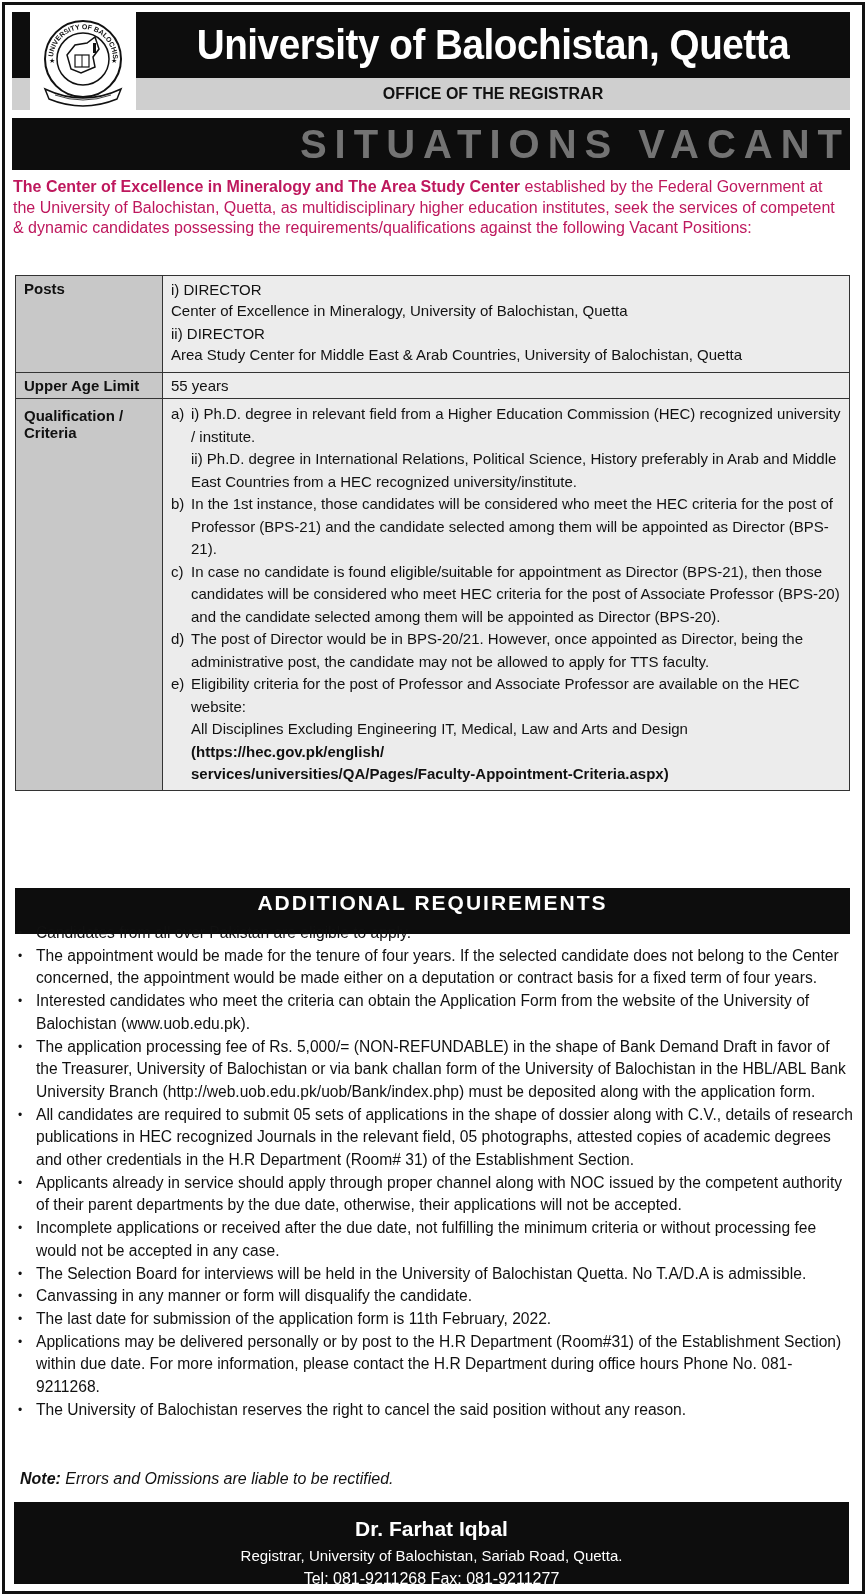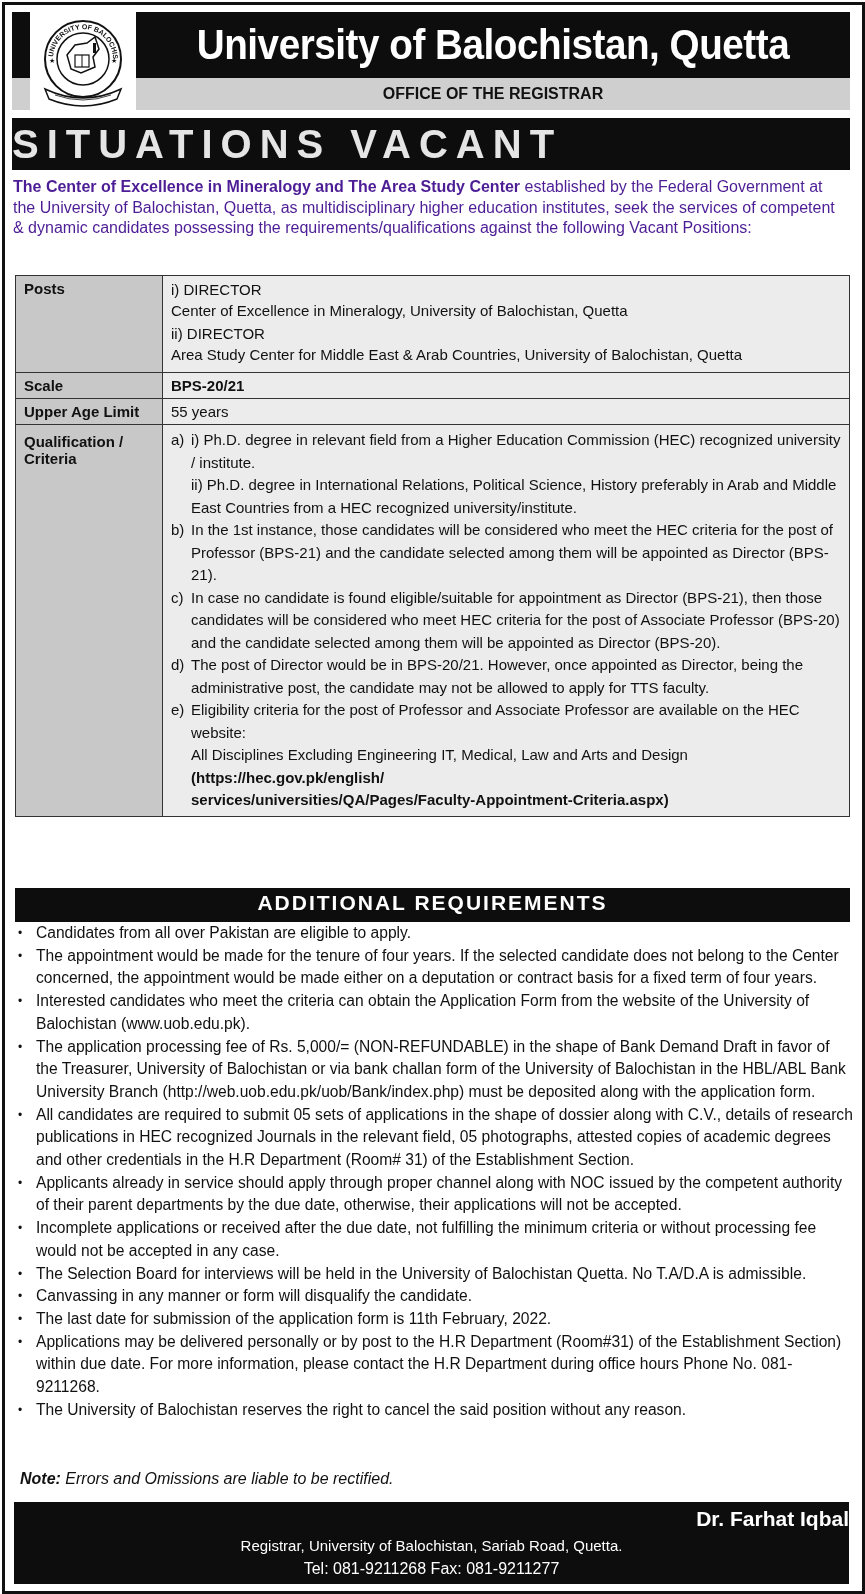"SITUATIONS VACANT" .banner { color: #e5e5e5 -> #737373; text-align: left -> right }
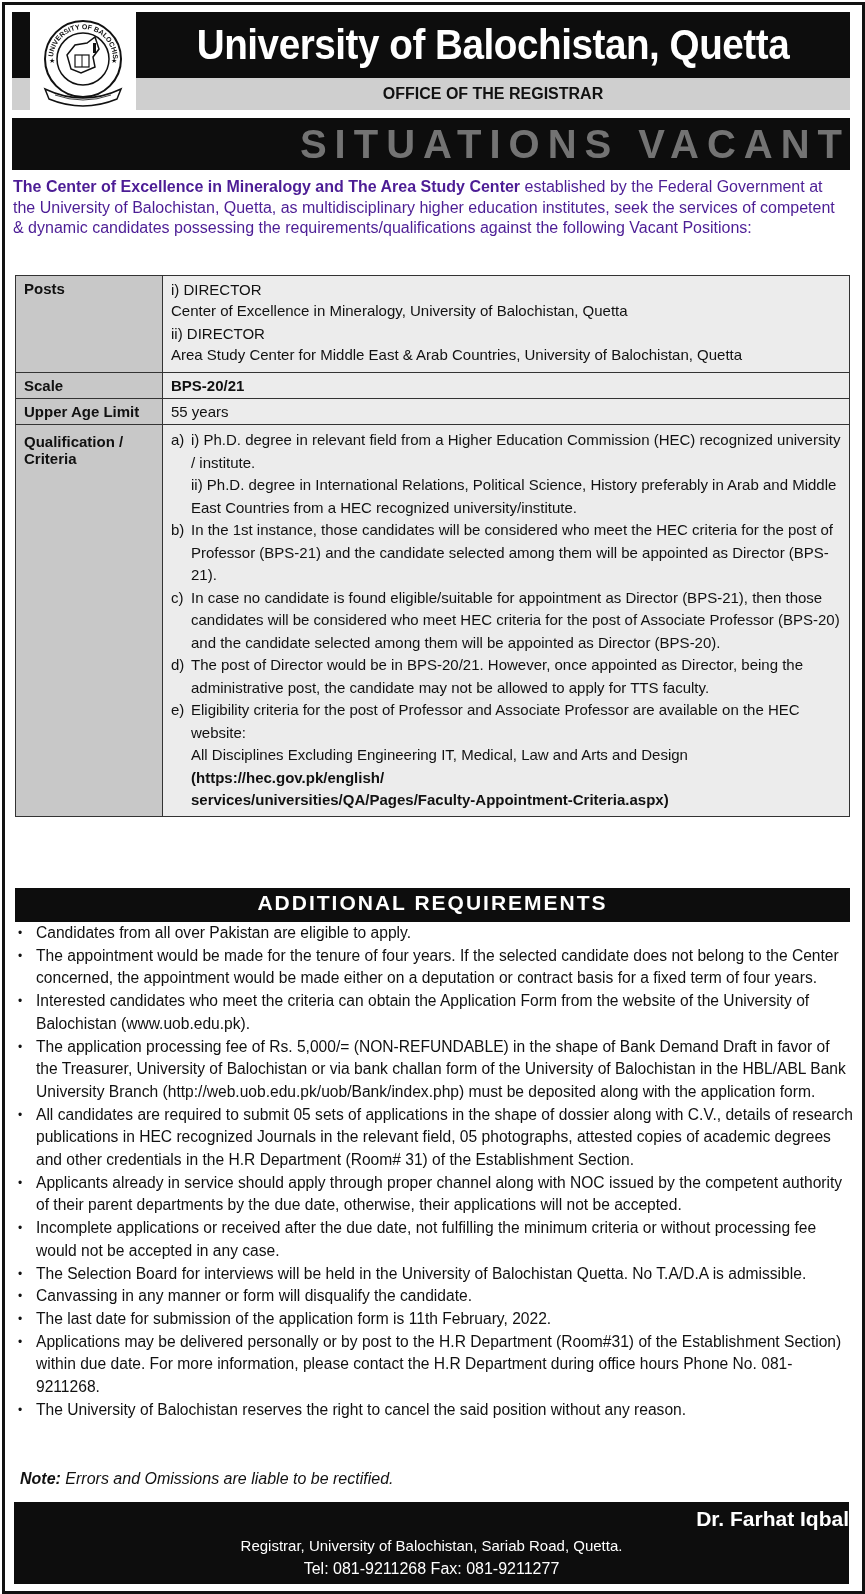"The Center of Excellence in" .intro { color: #4c1d95 -> #be185d }
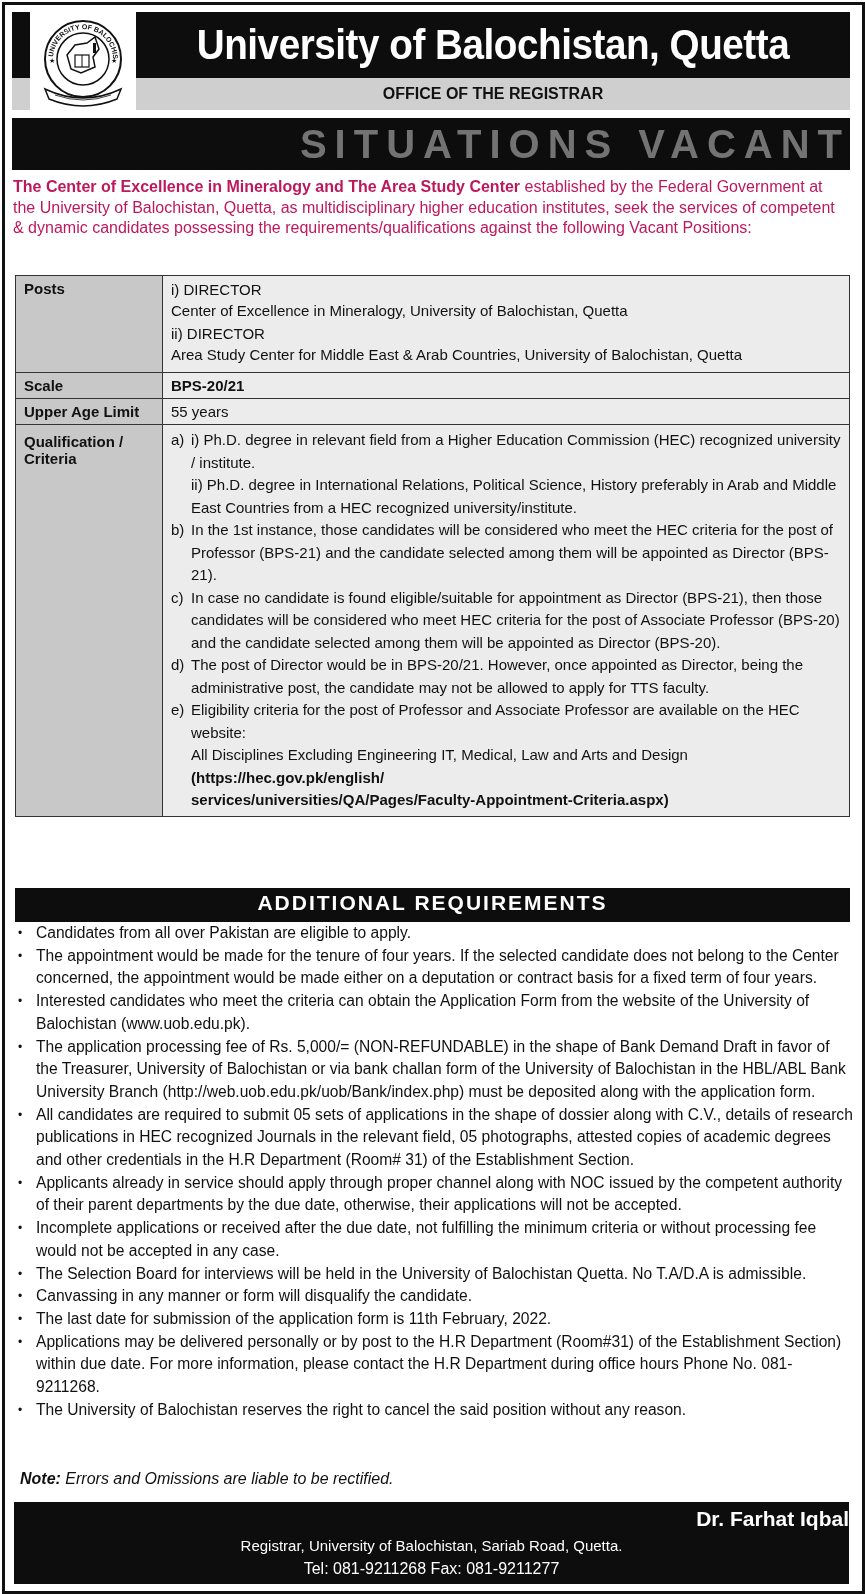"Scale" tr { html: <tr> <td>Scale</td> <td>BPS-20/21</td> </tr> -> none }
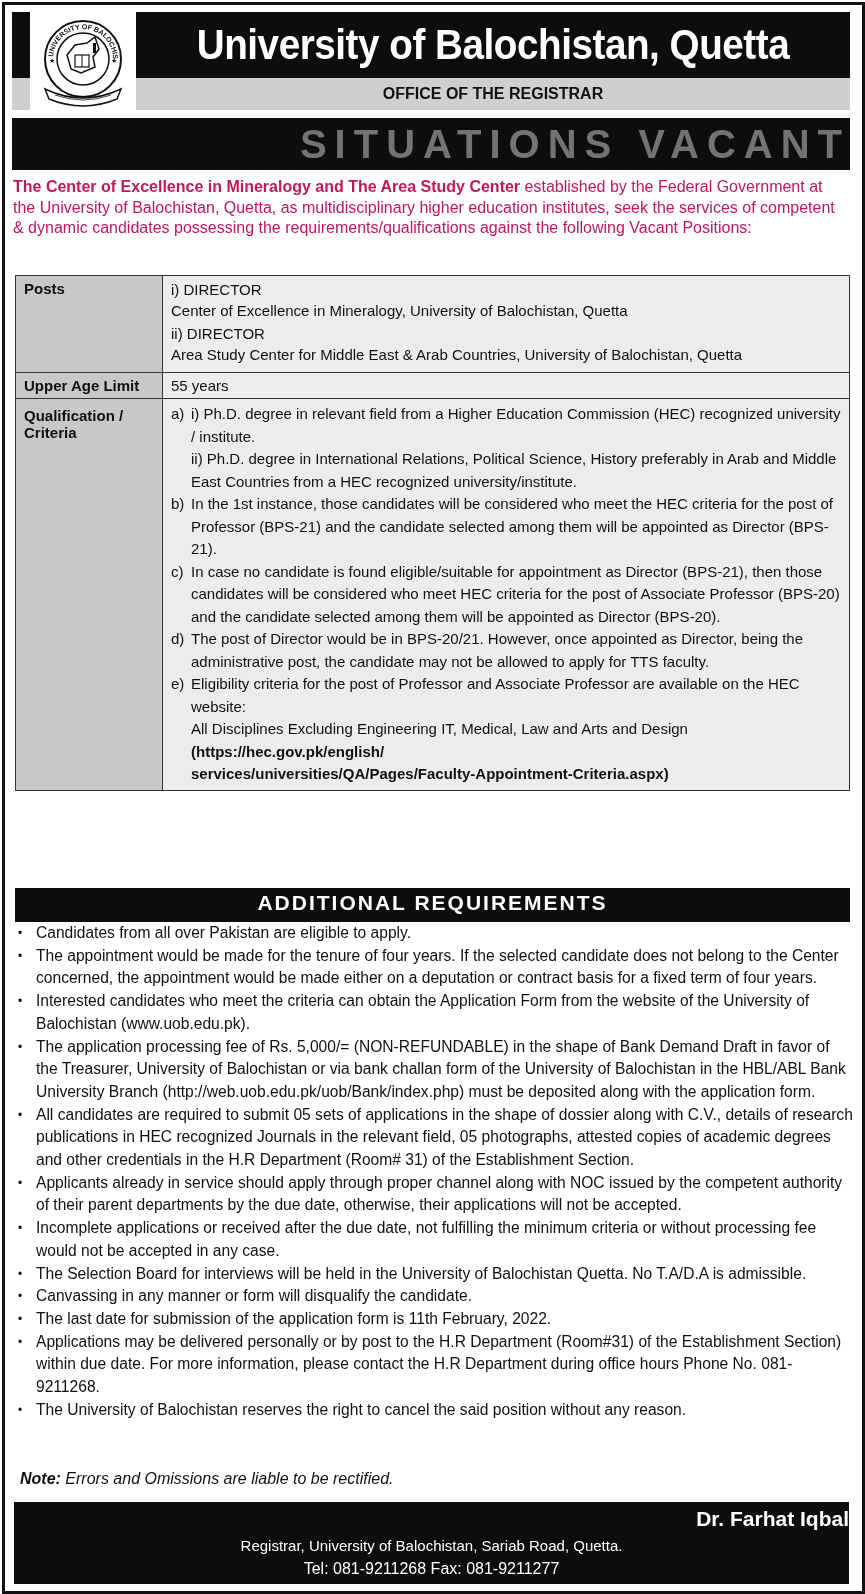"ADDITIONAL REQUIREMENTS" .add-banner { height: 34px -> 46px }
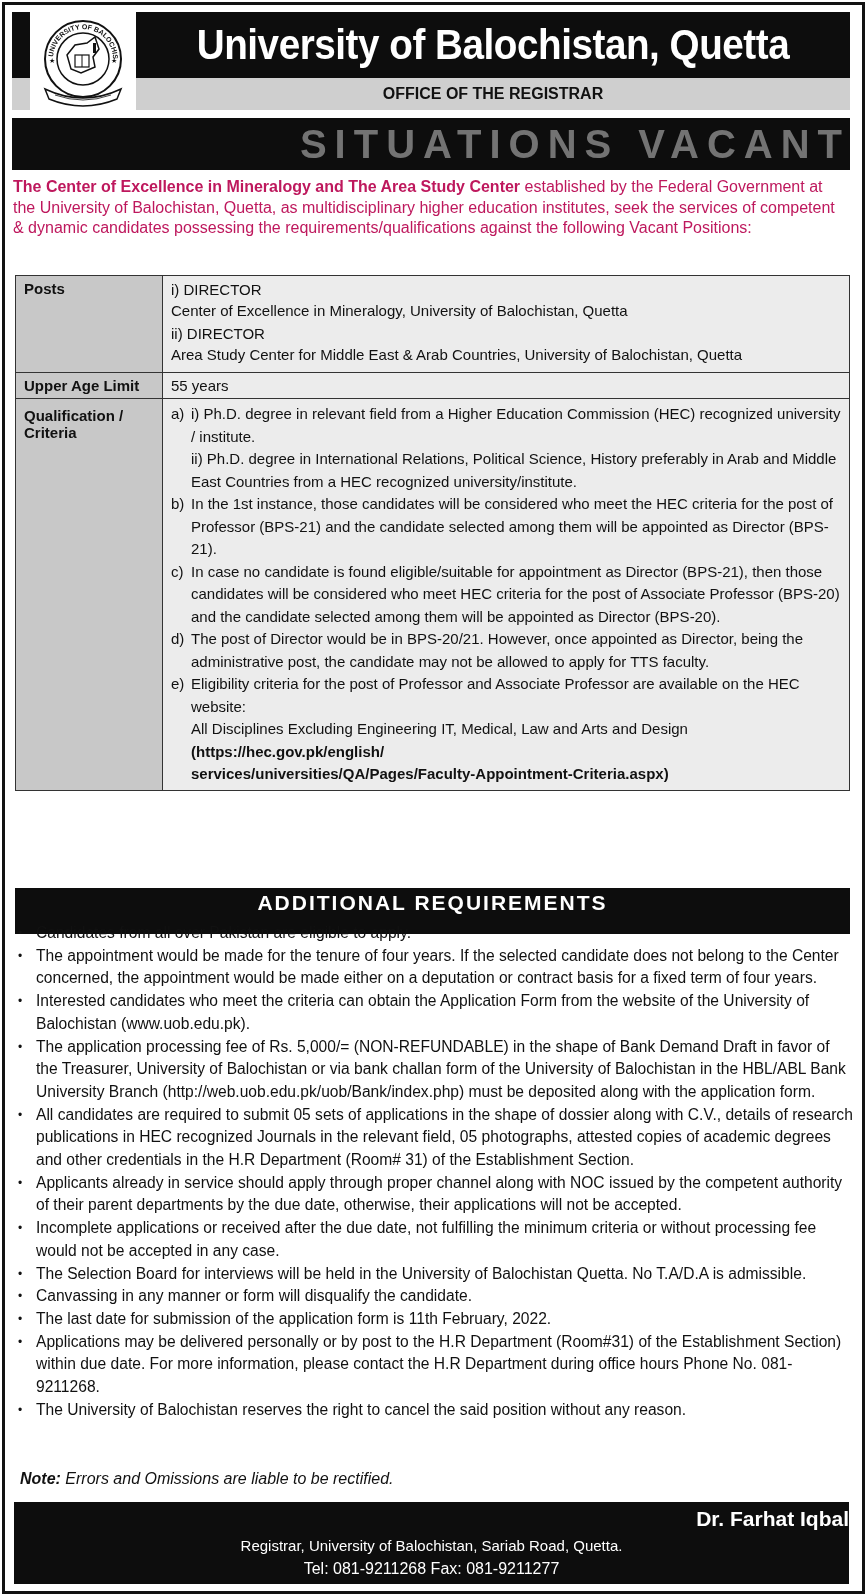"Dr. Farhat Iqbal" .footer .name { margin-top: 2px -> 12px; text-align: right -> none }
